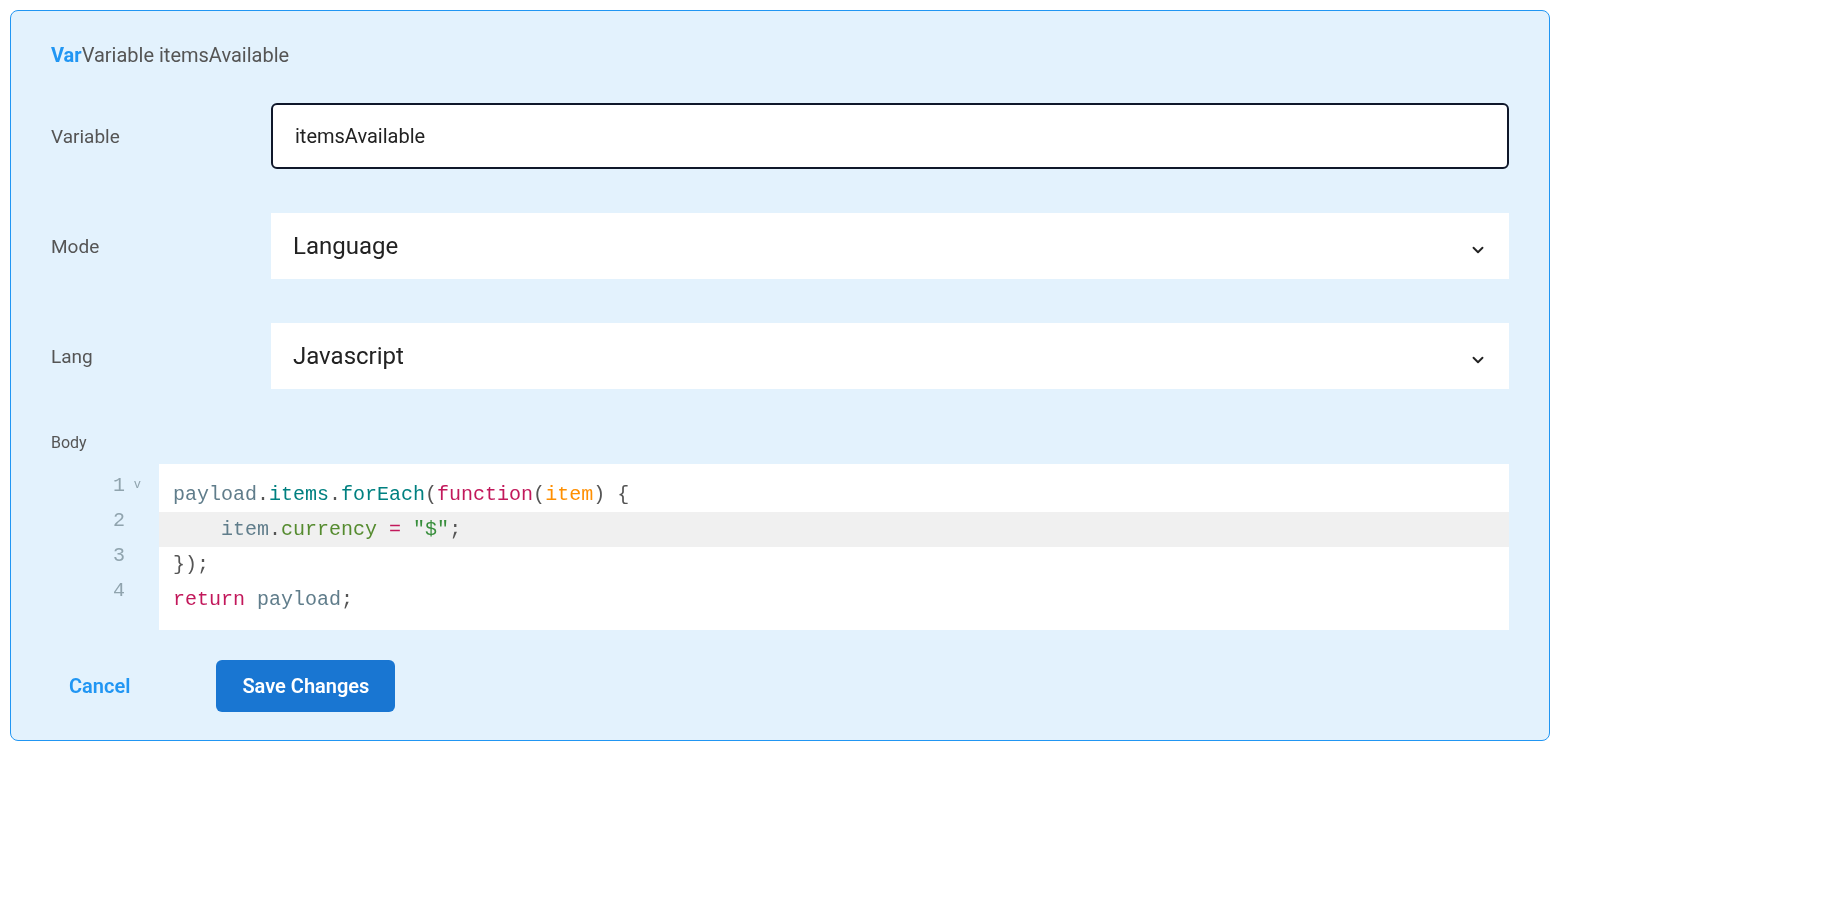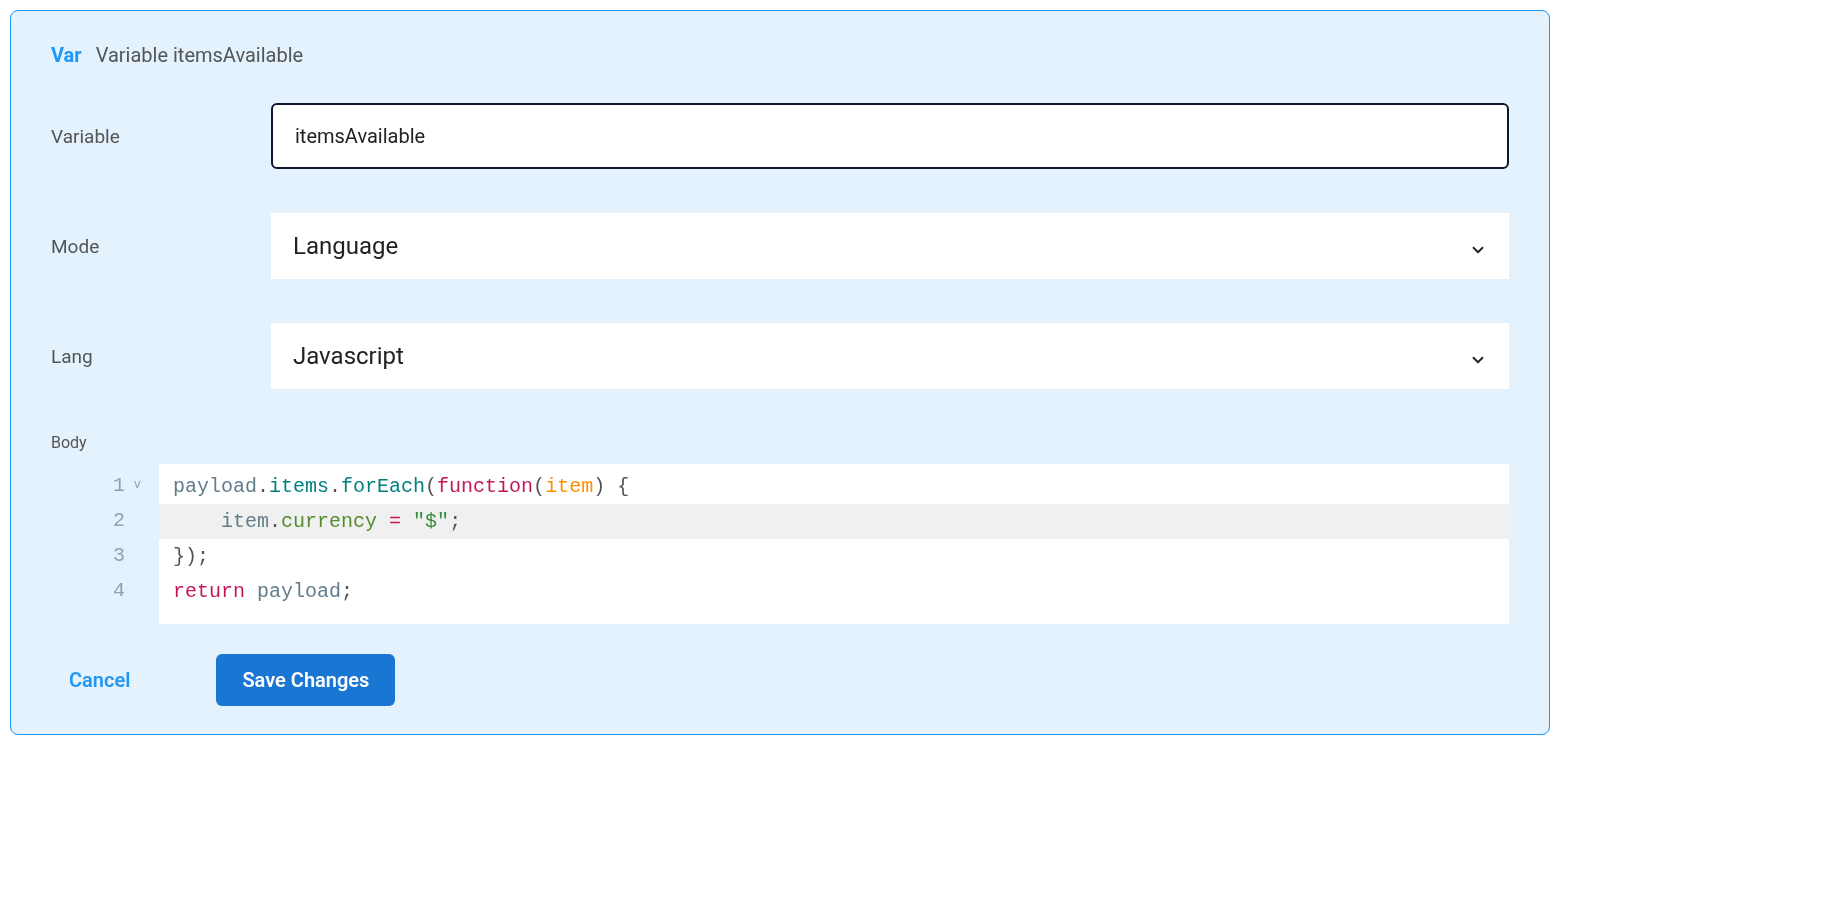"Var" .header { gap: 14px -> 0 }
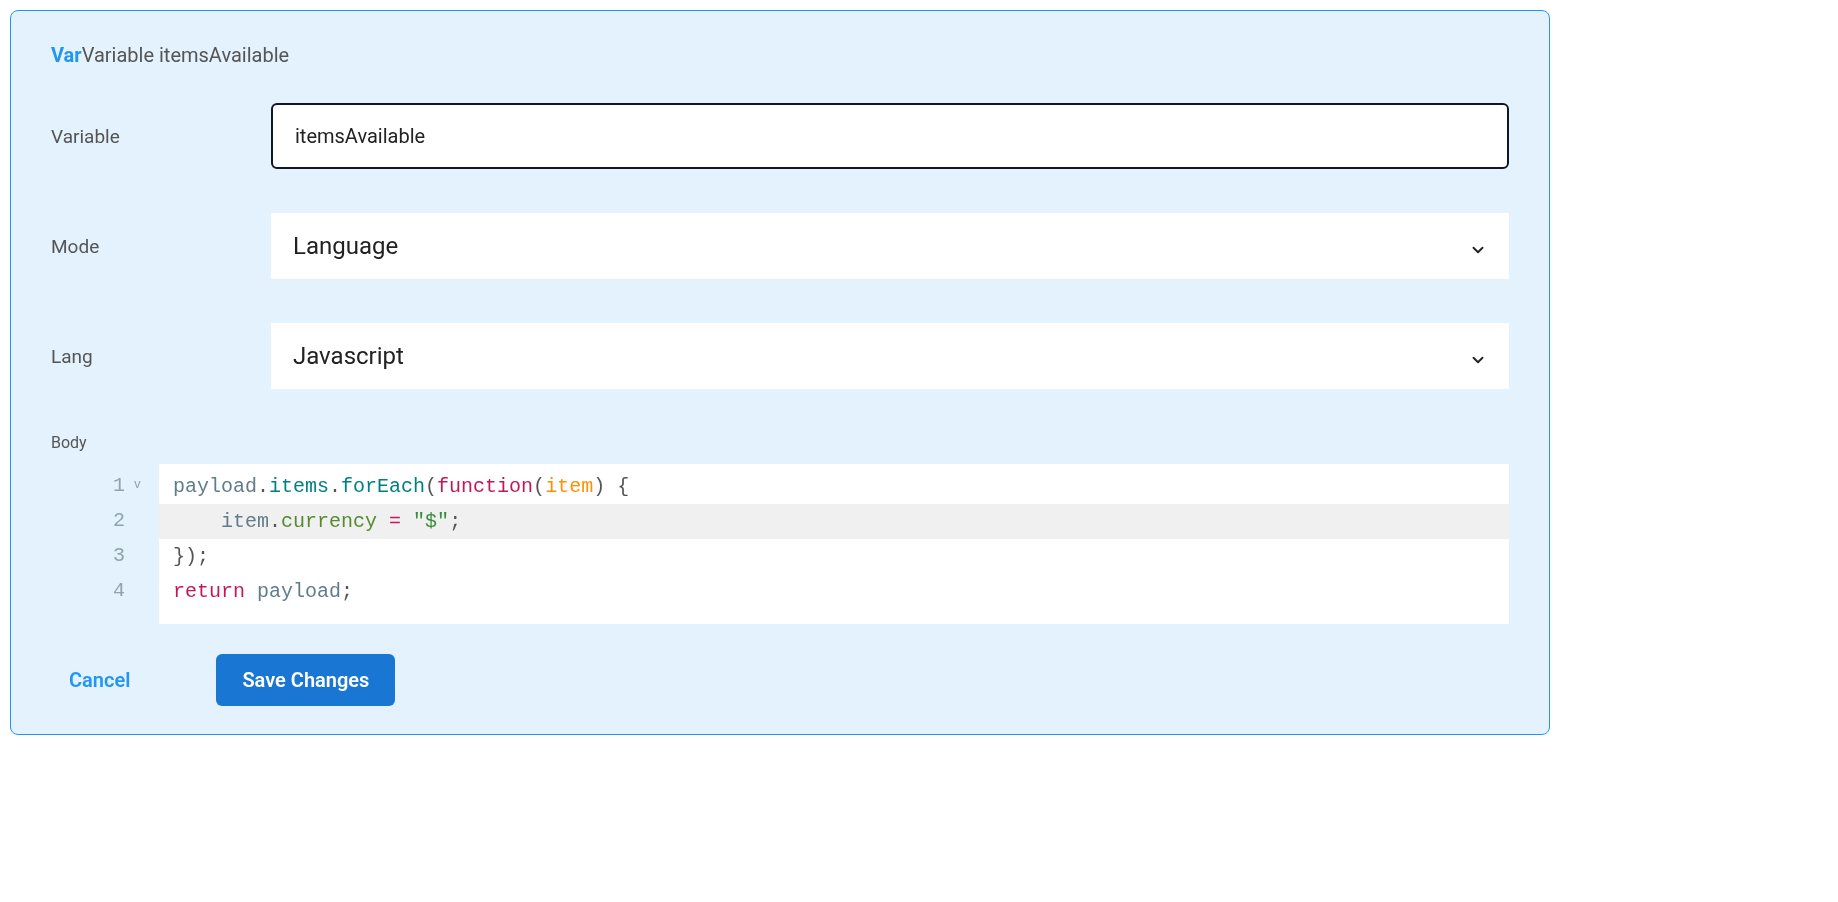"payload.items.forEach(function(item) {" .code { padding: 5px 14px -> 13px 14px }
